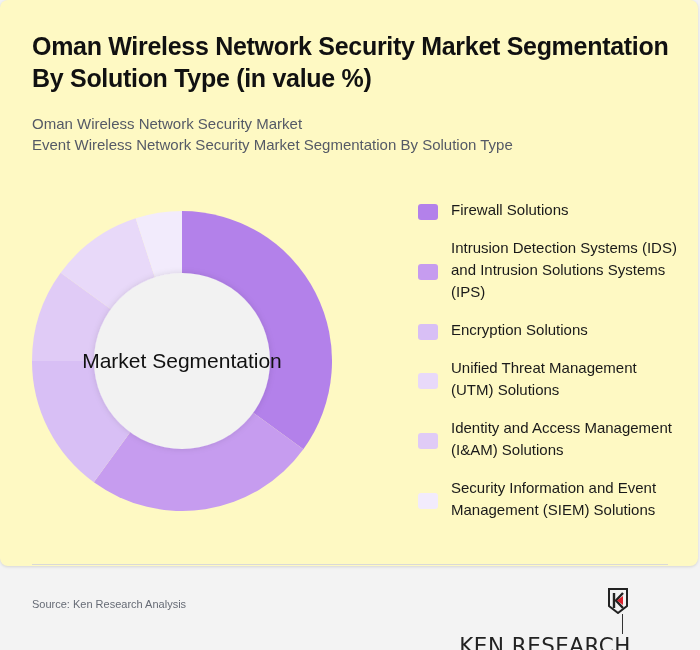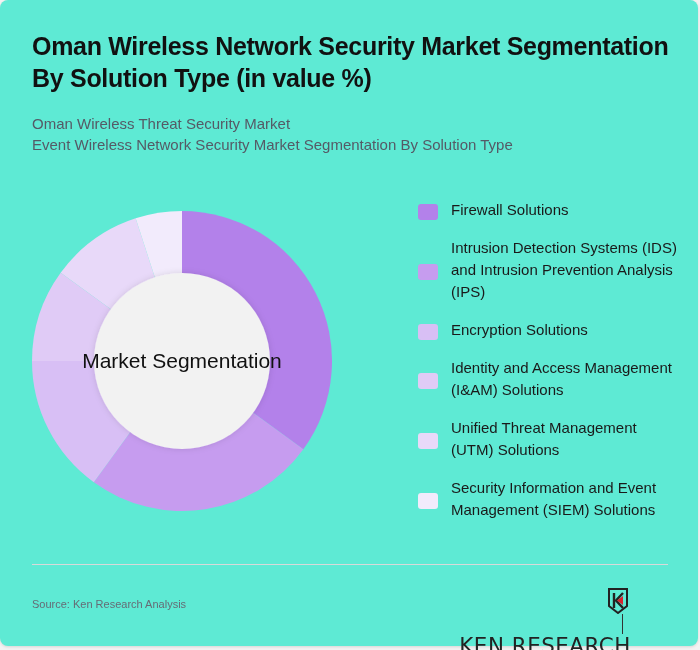"Oman Wireless Network Security Market" .card { background: #5eead4 -> #fef9c3; height: 646px -> 566px }
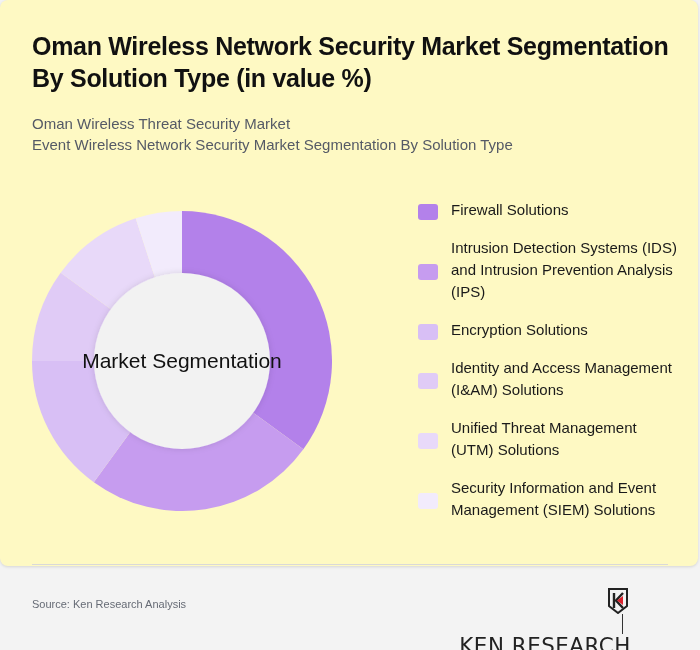"Oman Wireless Threat Security Market" div { text: Threat -> Network }
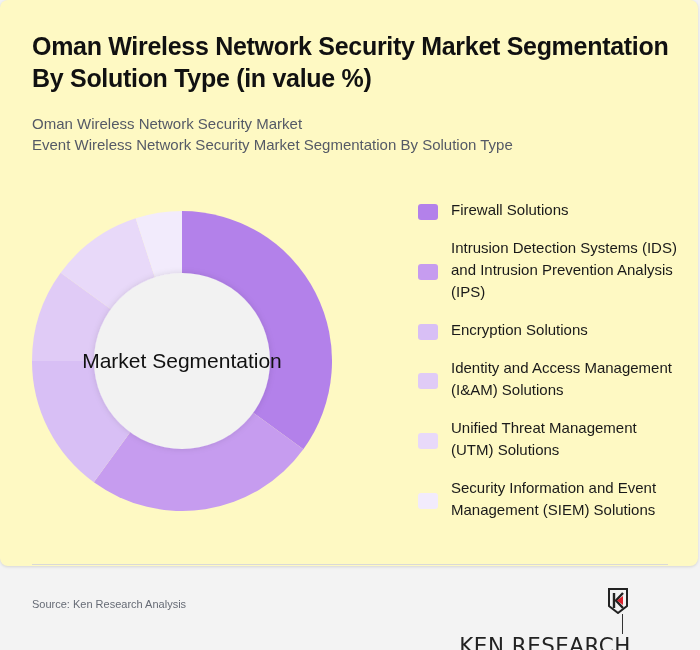"Intrusion Detection Systems (IDS) and" span.legend-label { text: Prevention Analysis -> Solutions Systems }
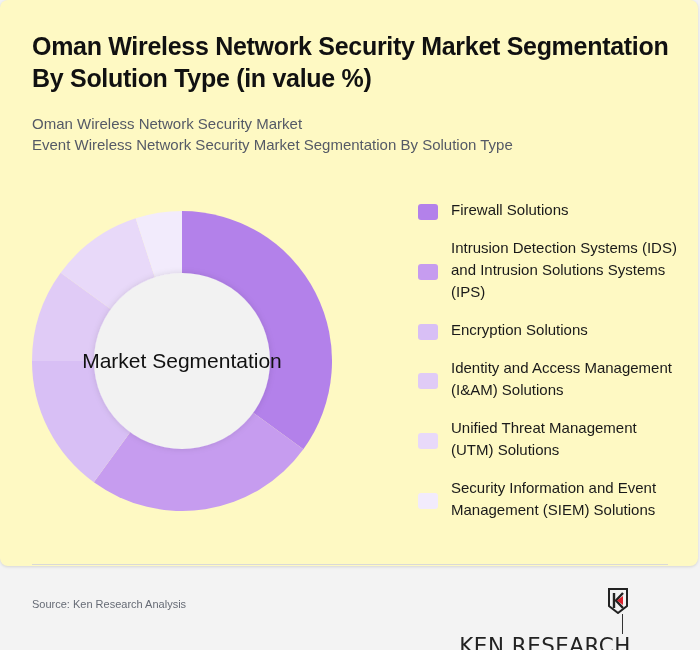"Identity and Access Management (I&AM)" div.legend-item { order: before "Unified Threat Management (UTM)" -> after "Unified Threat Management (UTM)" }
